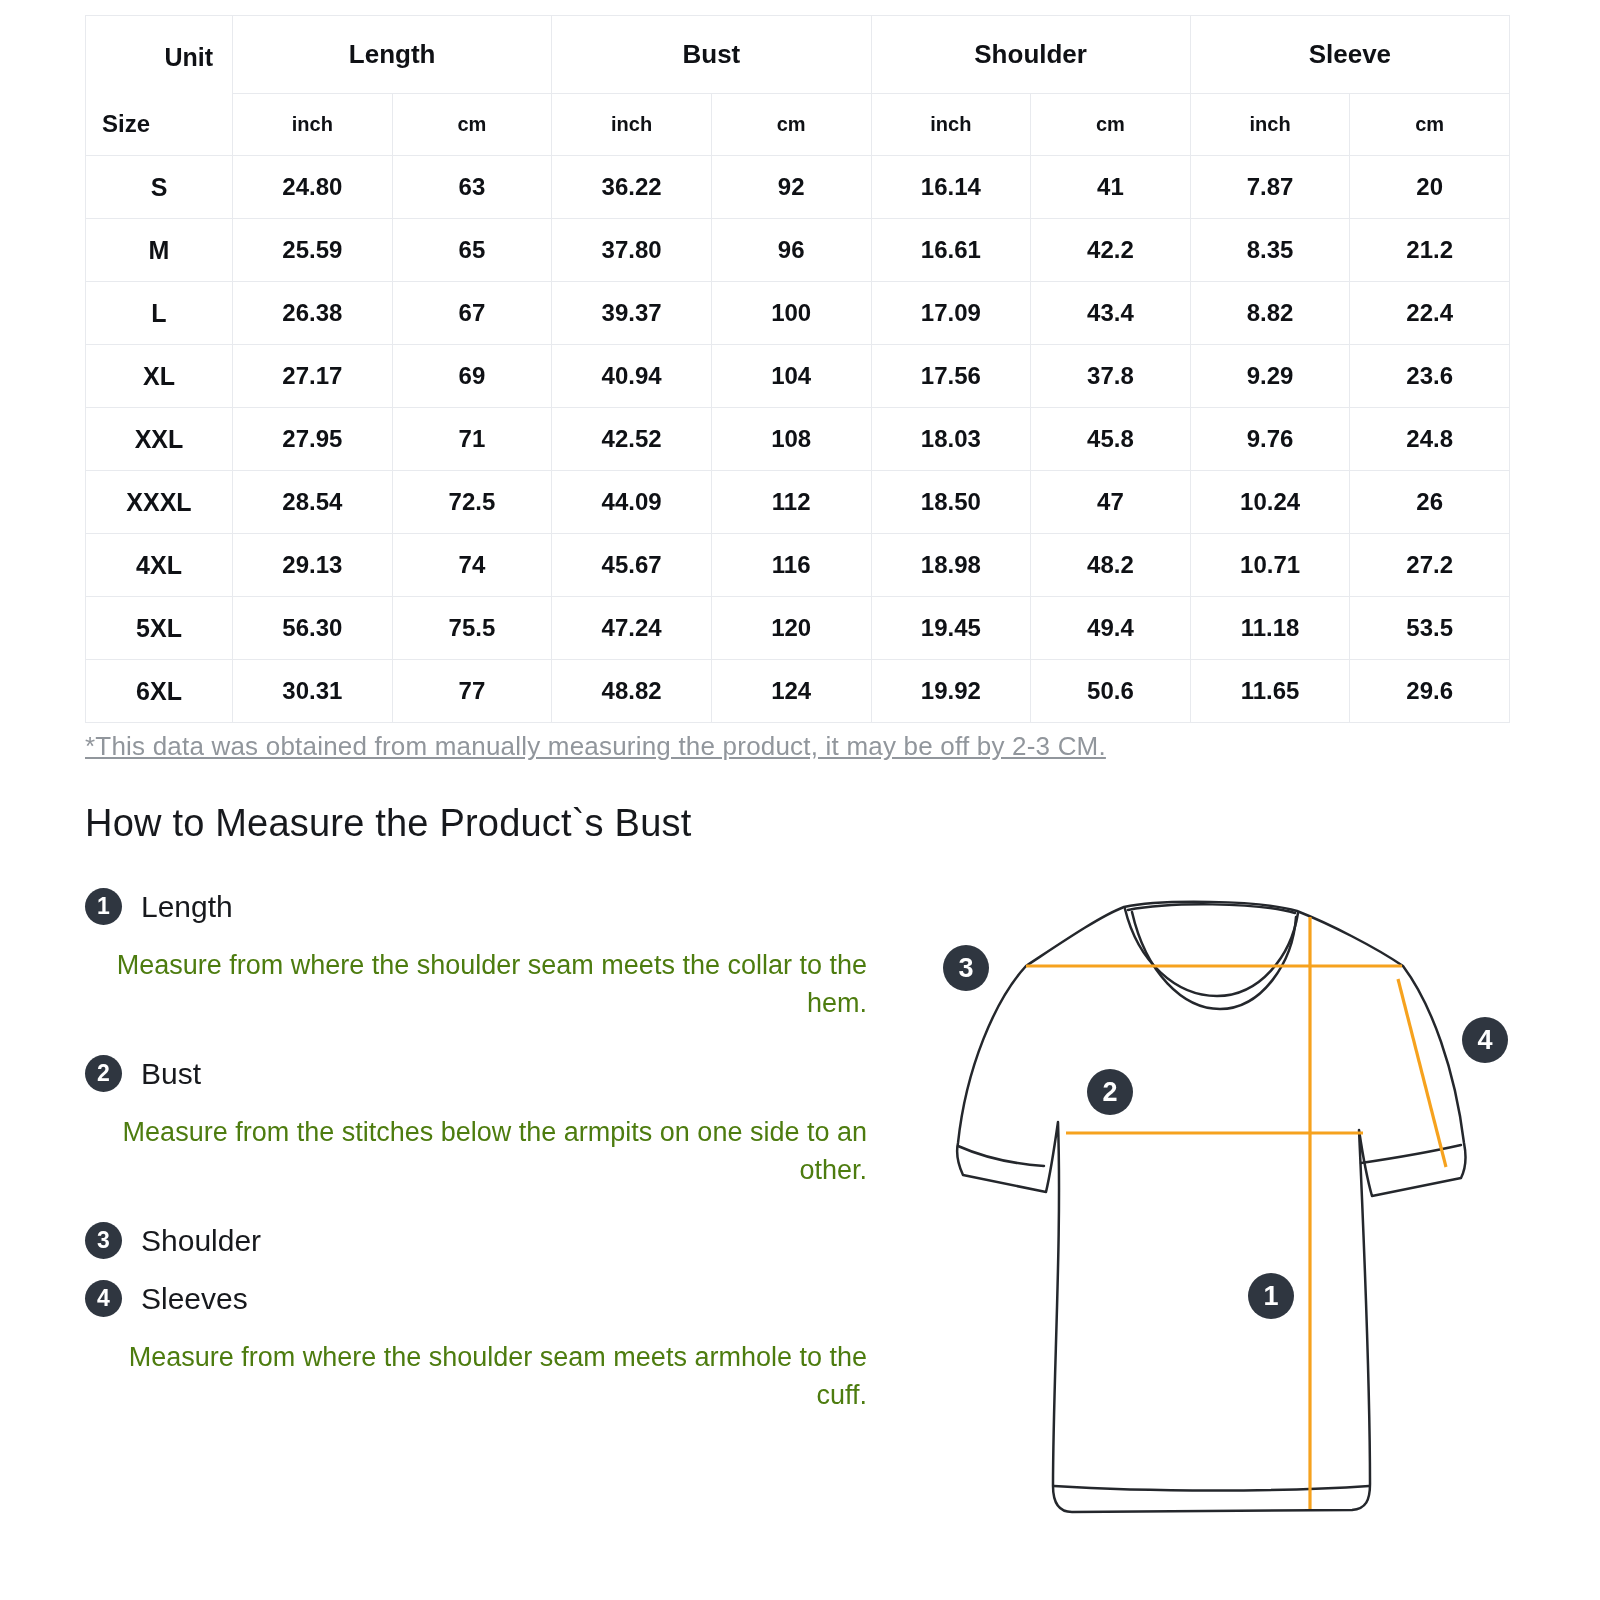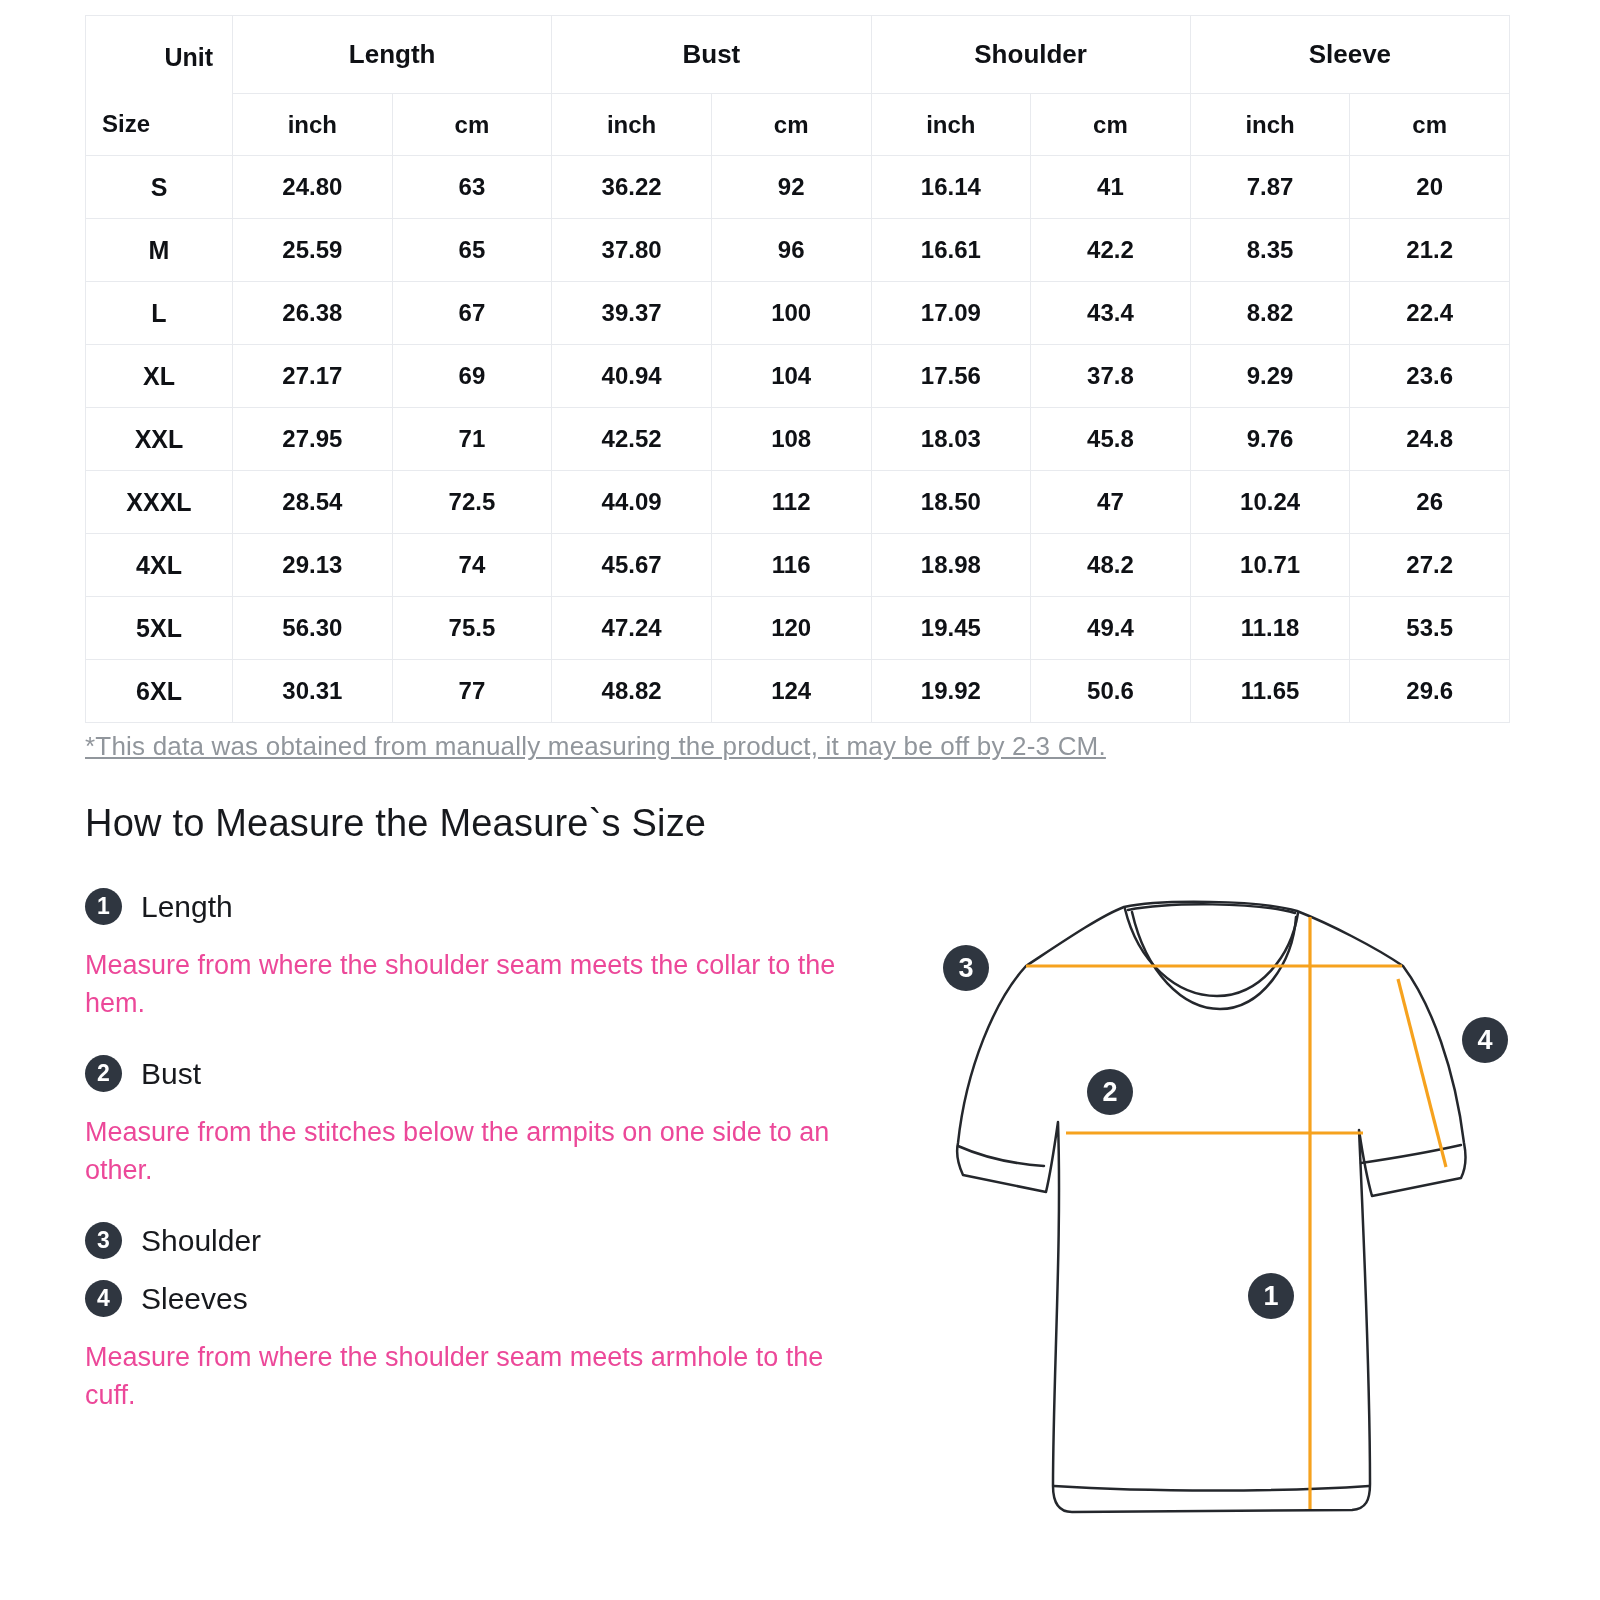"inch" .size-table .unit { font-size: 24px -> 20px }
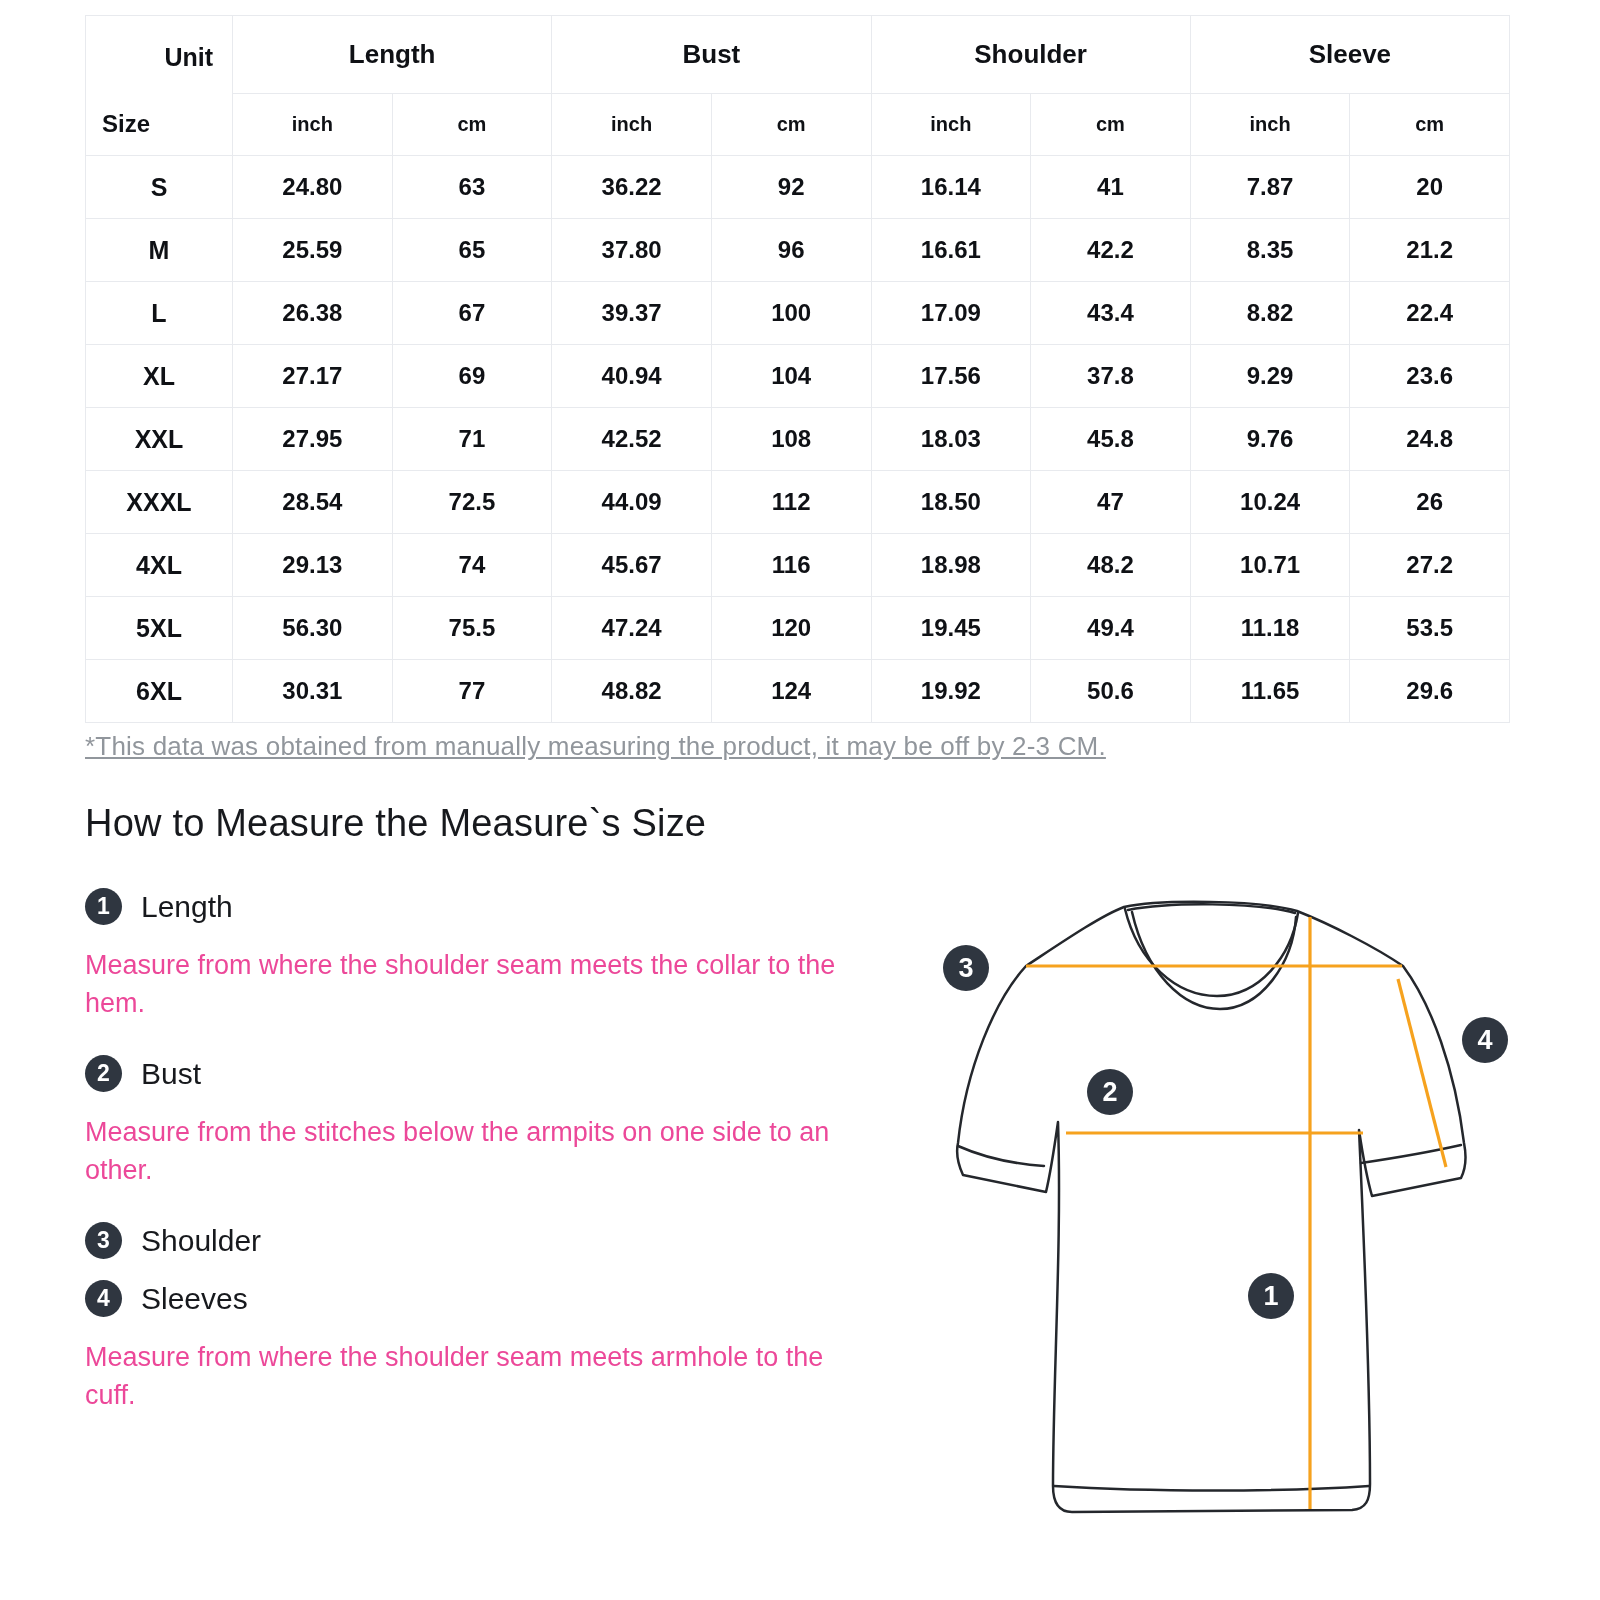"How to Measure the Measure`s" h2.guide-title { text: Measure`s Size -> Product`s Bust }
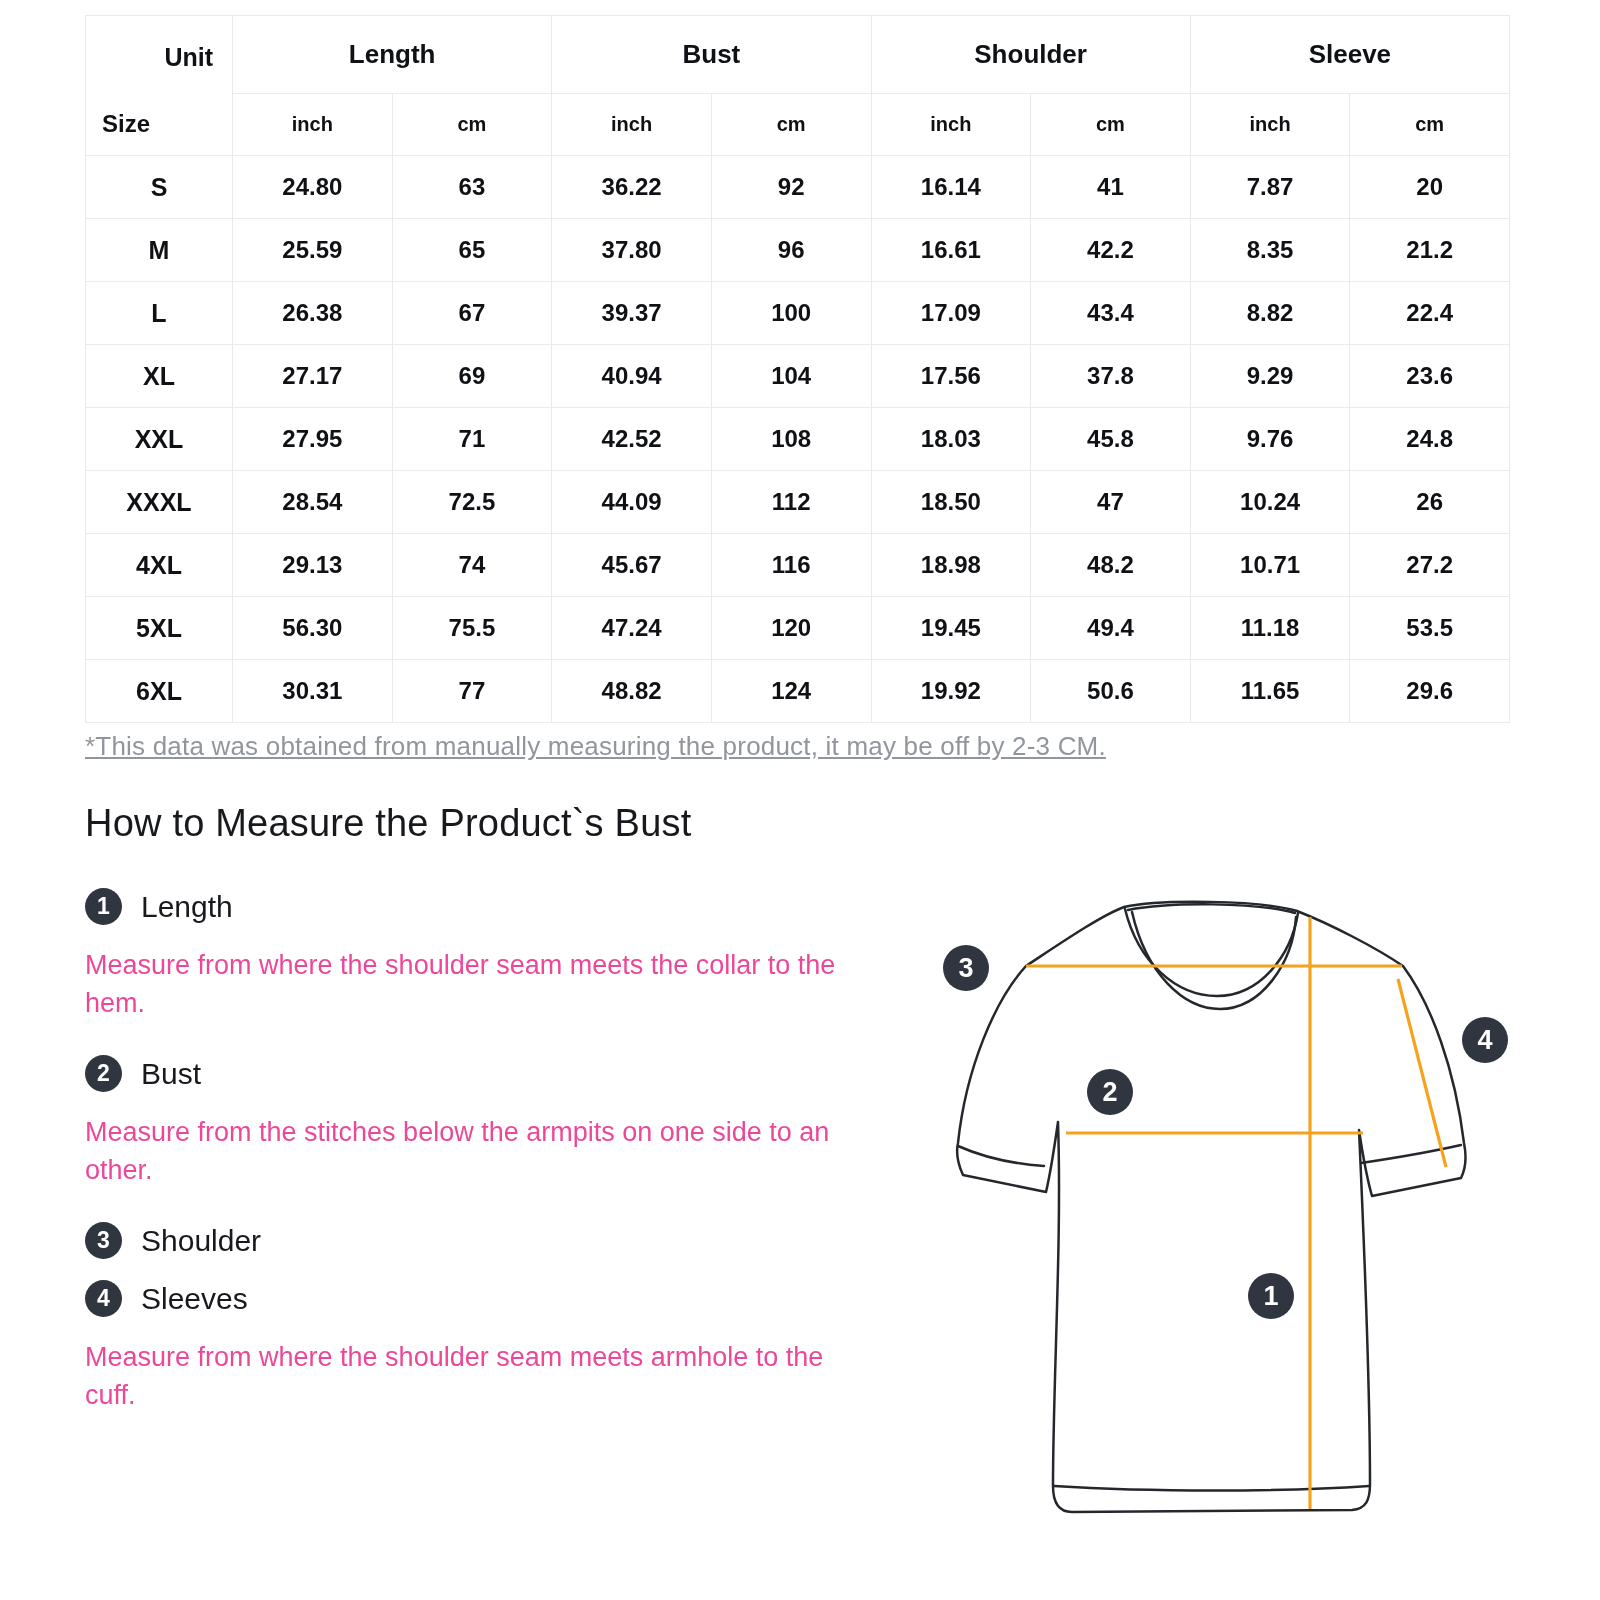"Measure from where the shoulder" .step-desc { color: #ec4899 -> #4d7c0f; text-align: none -> right }
